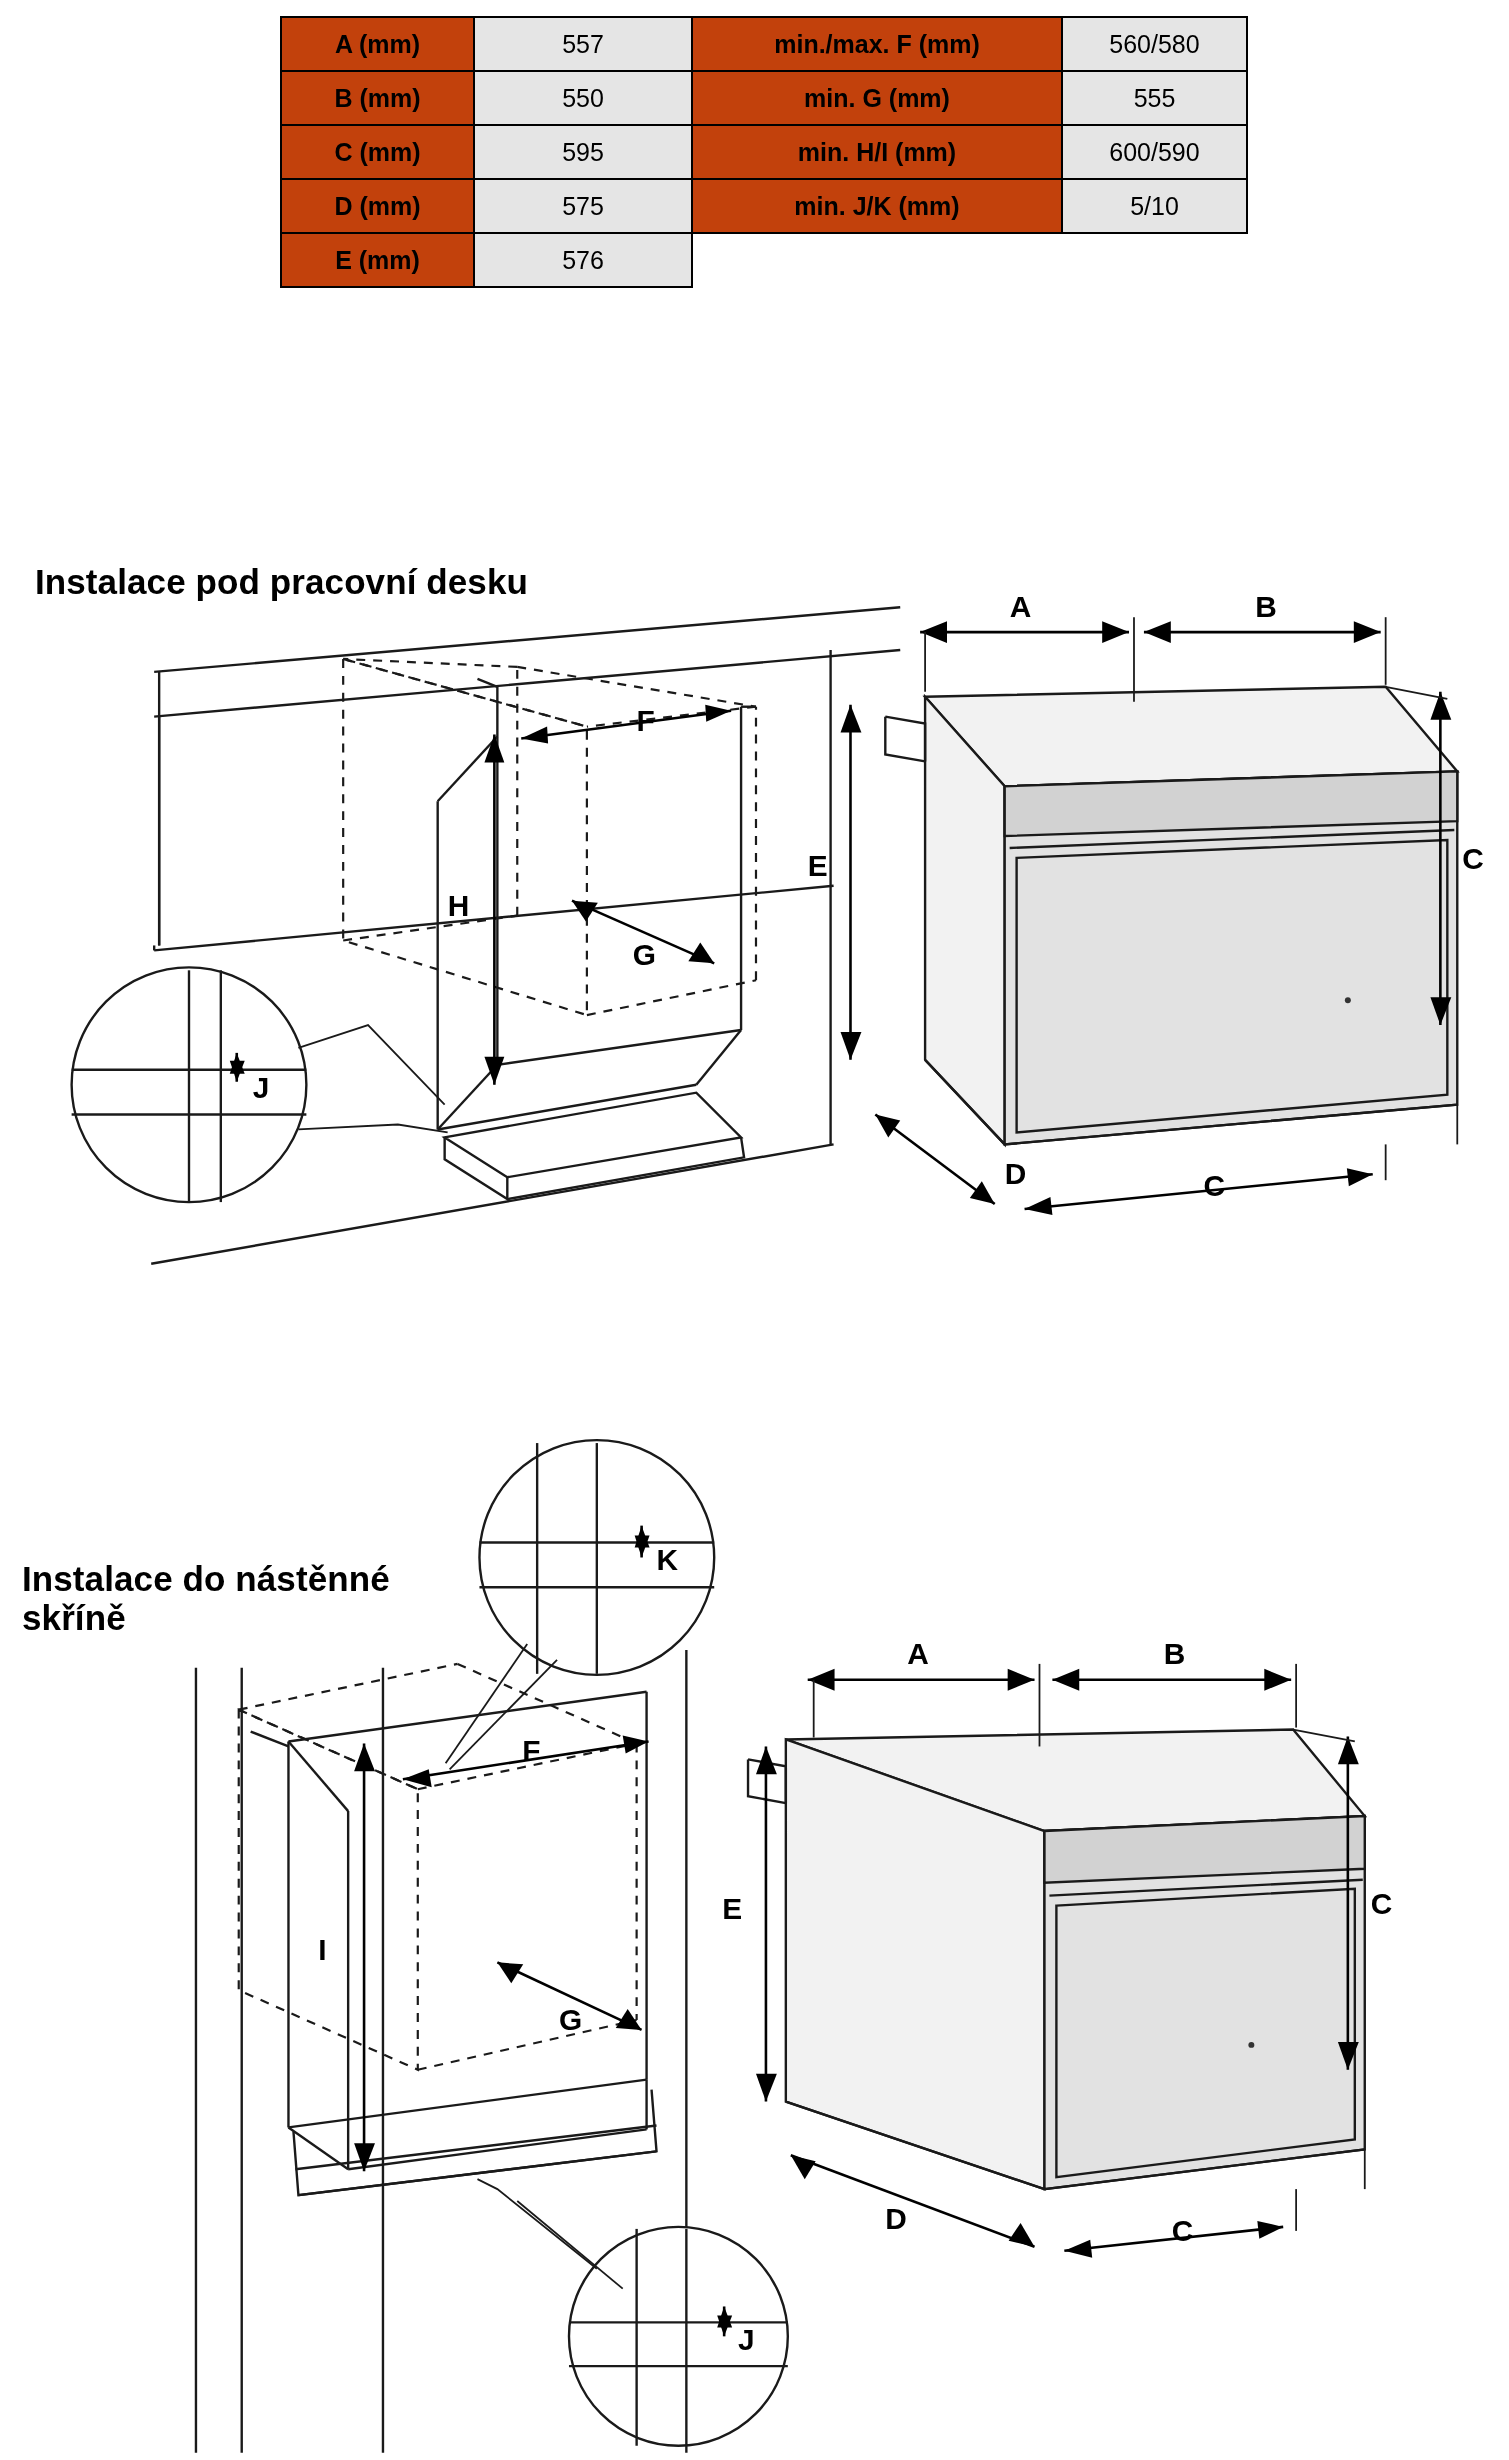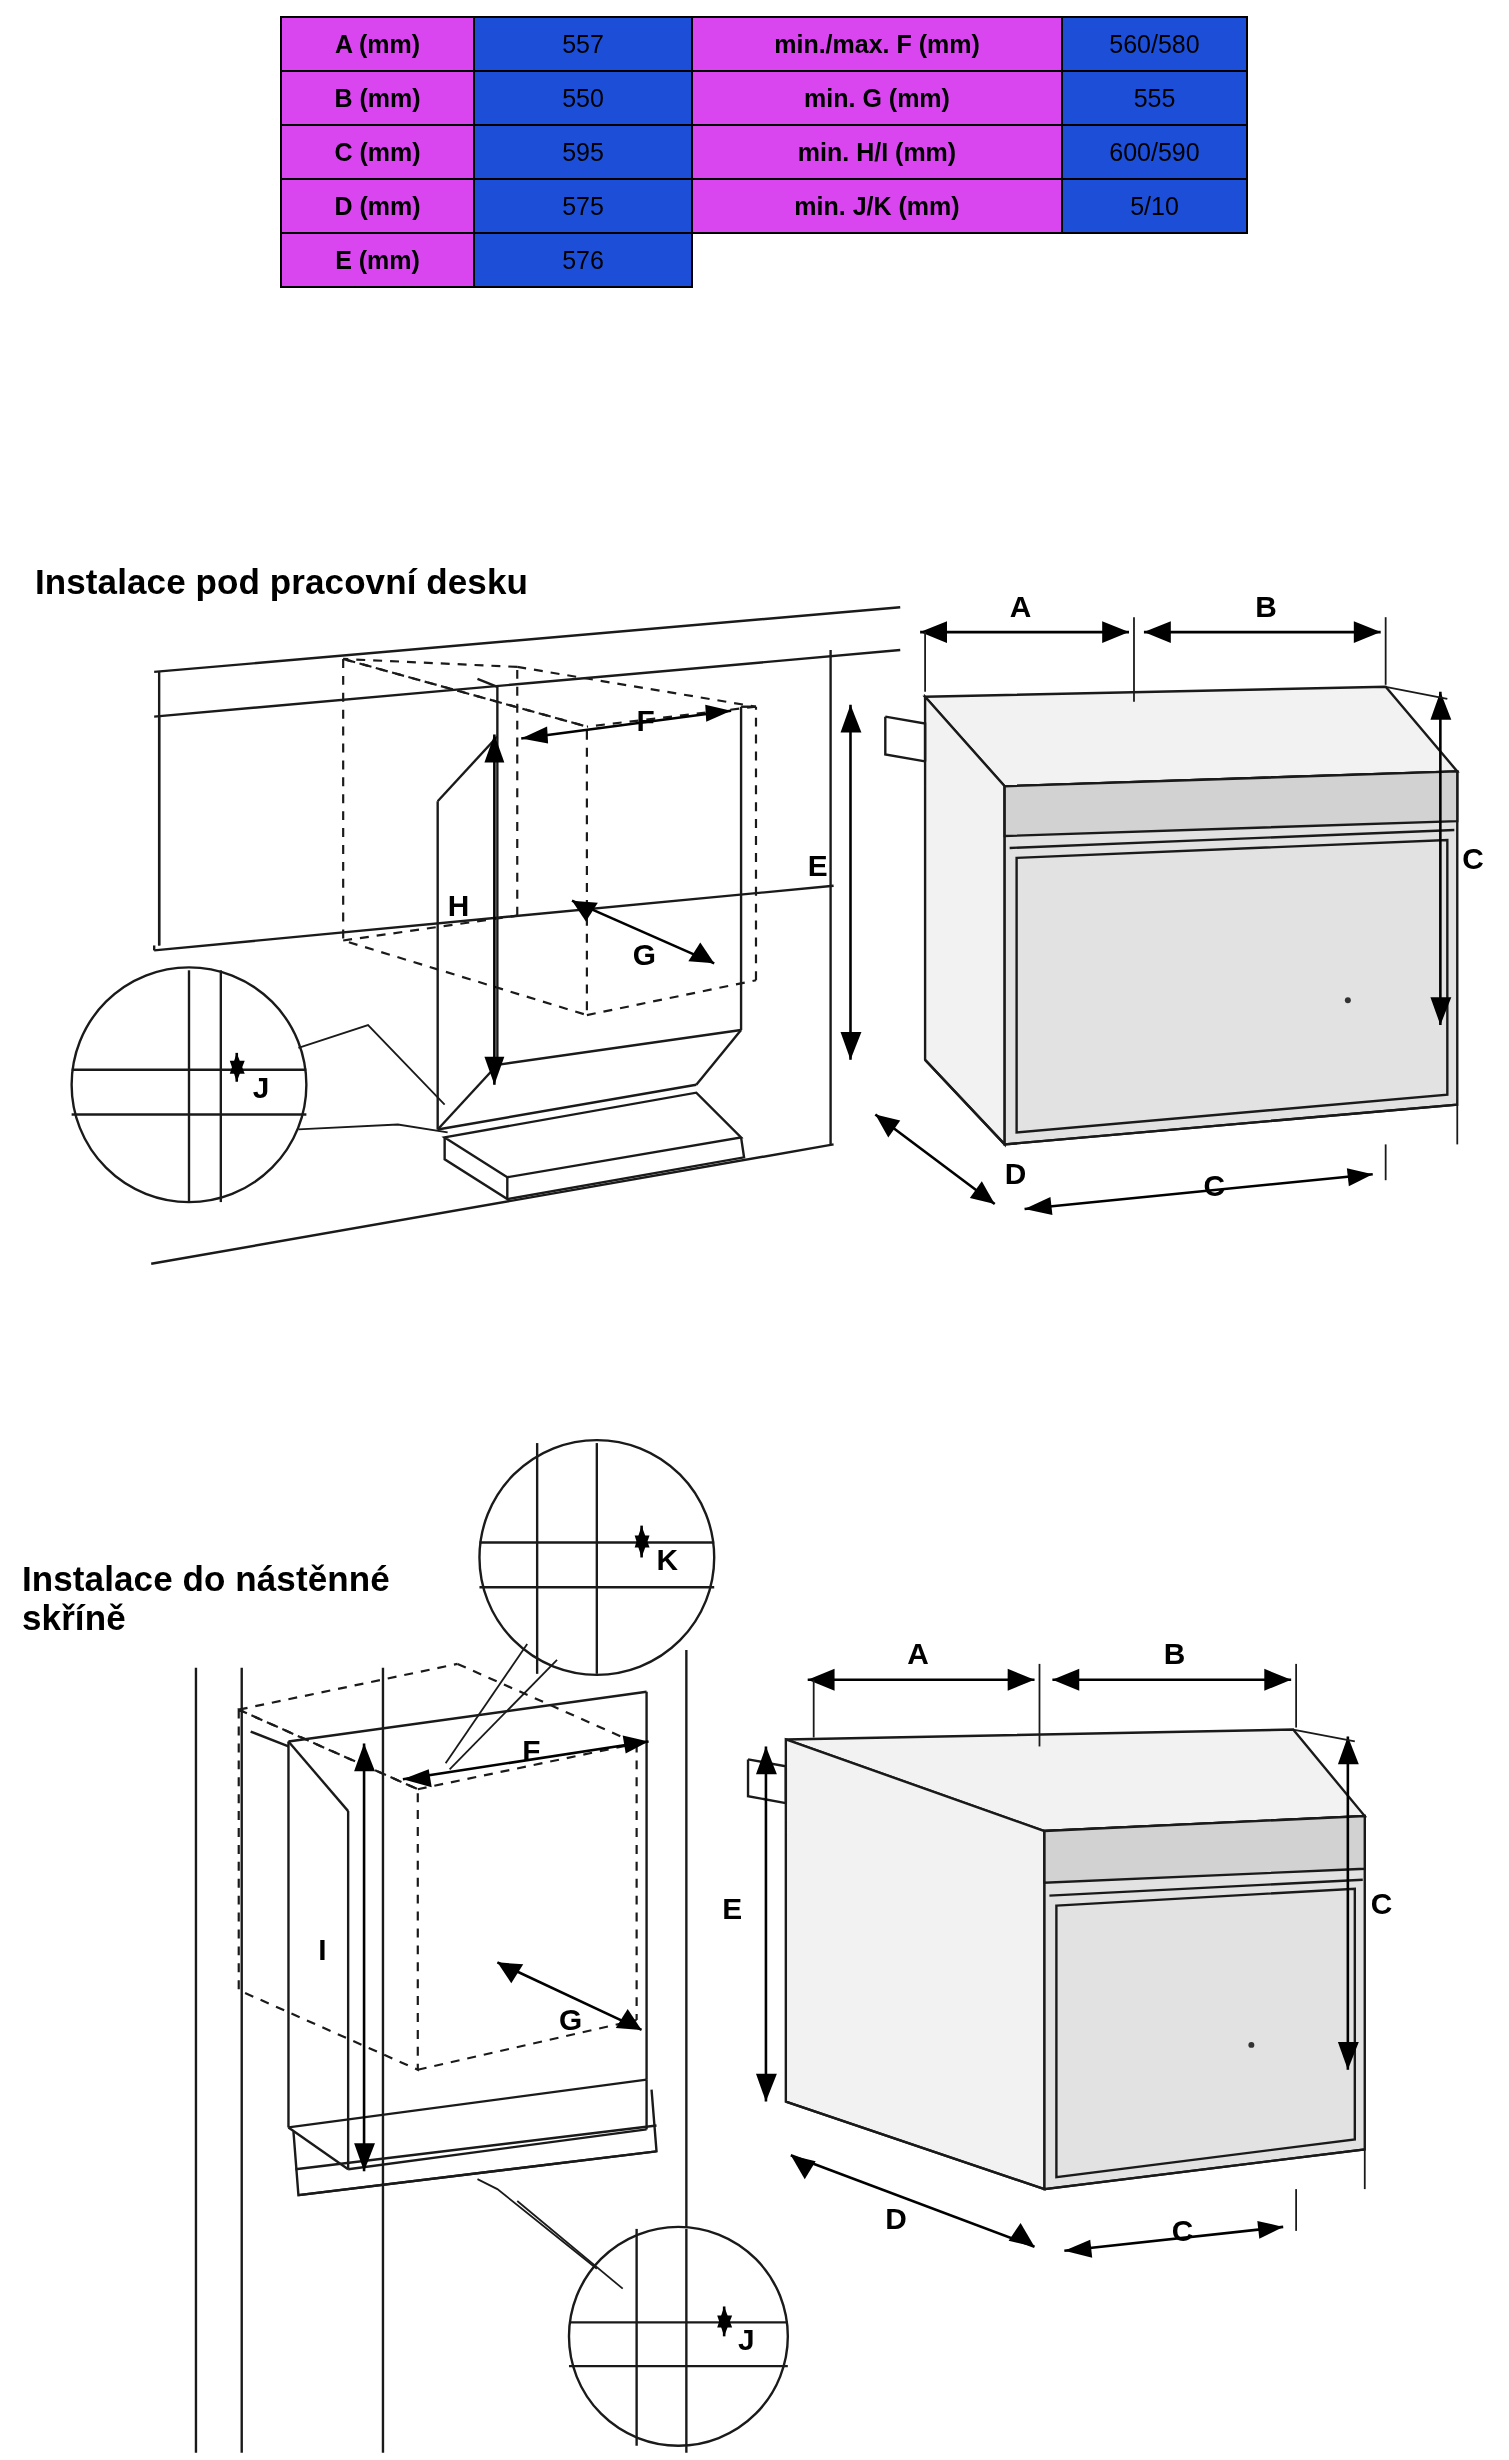"A (mm)" #dims-table td.lbl { background: #d946ef -> #c2410c }
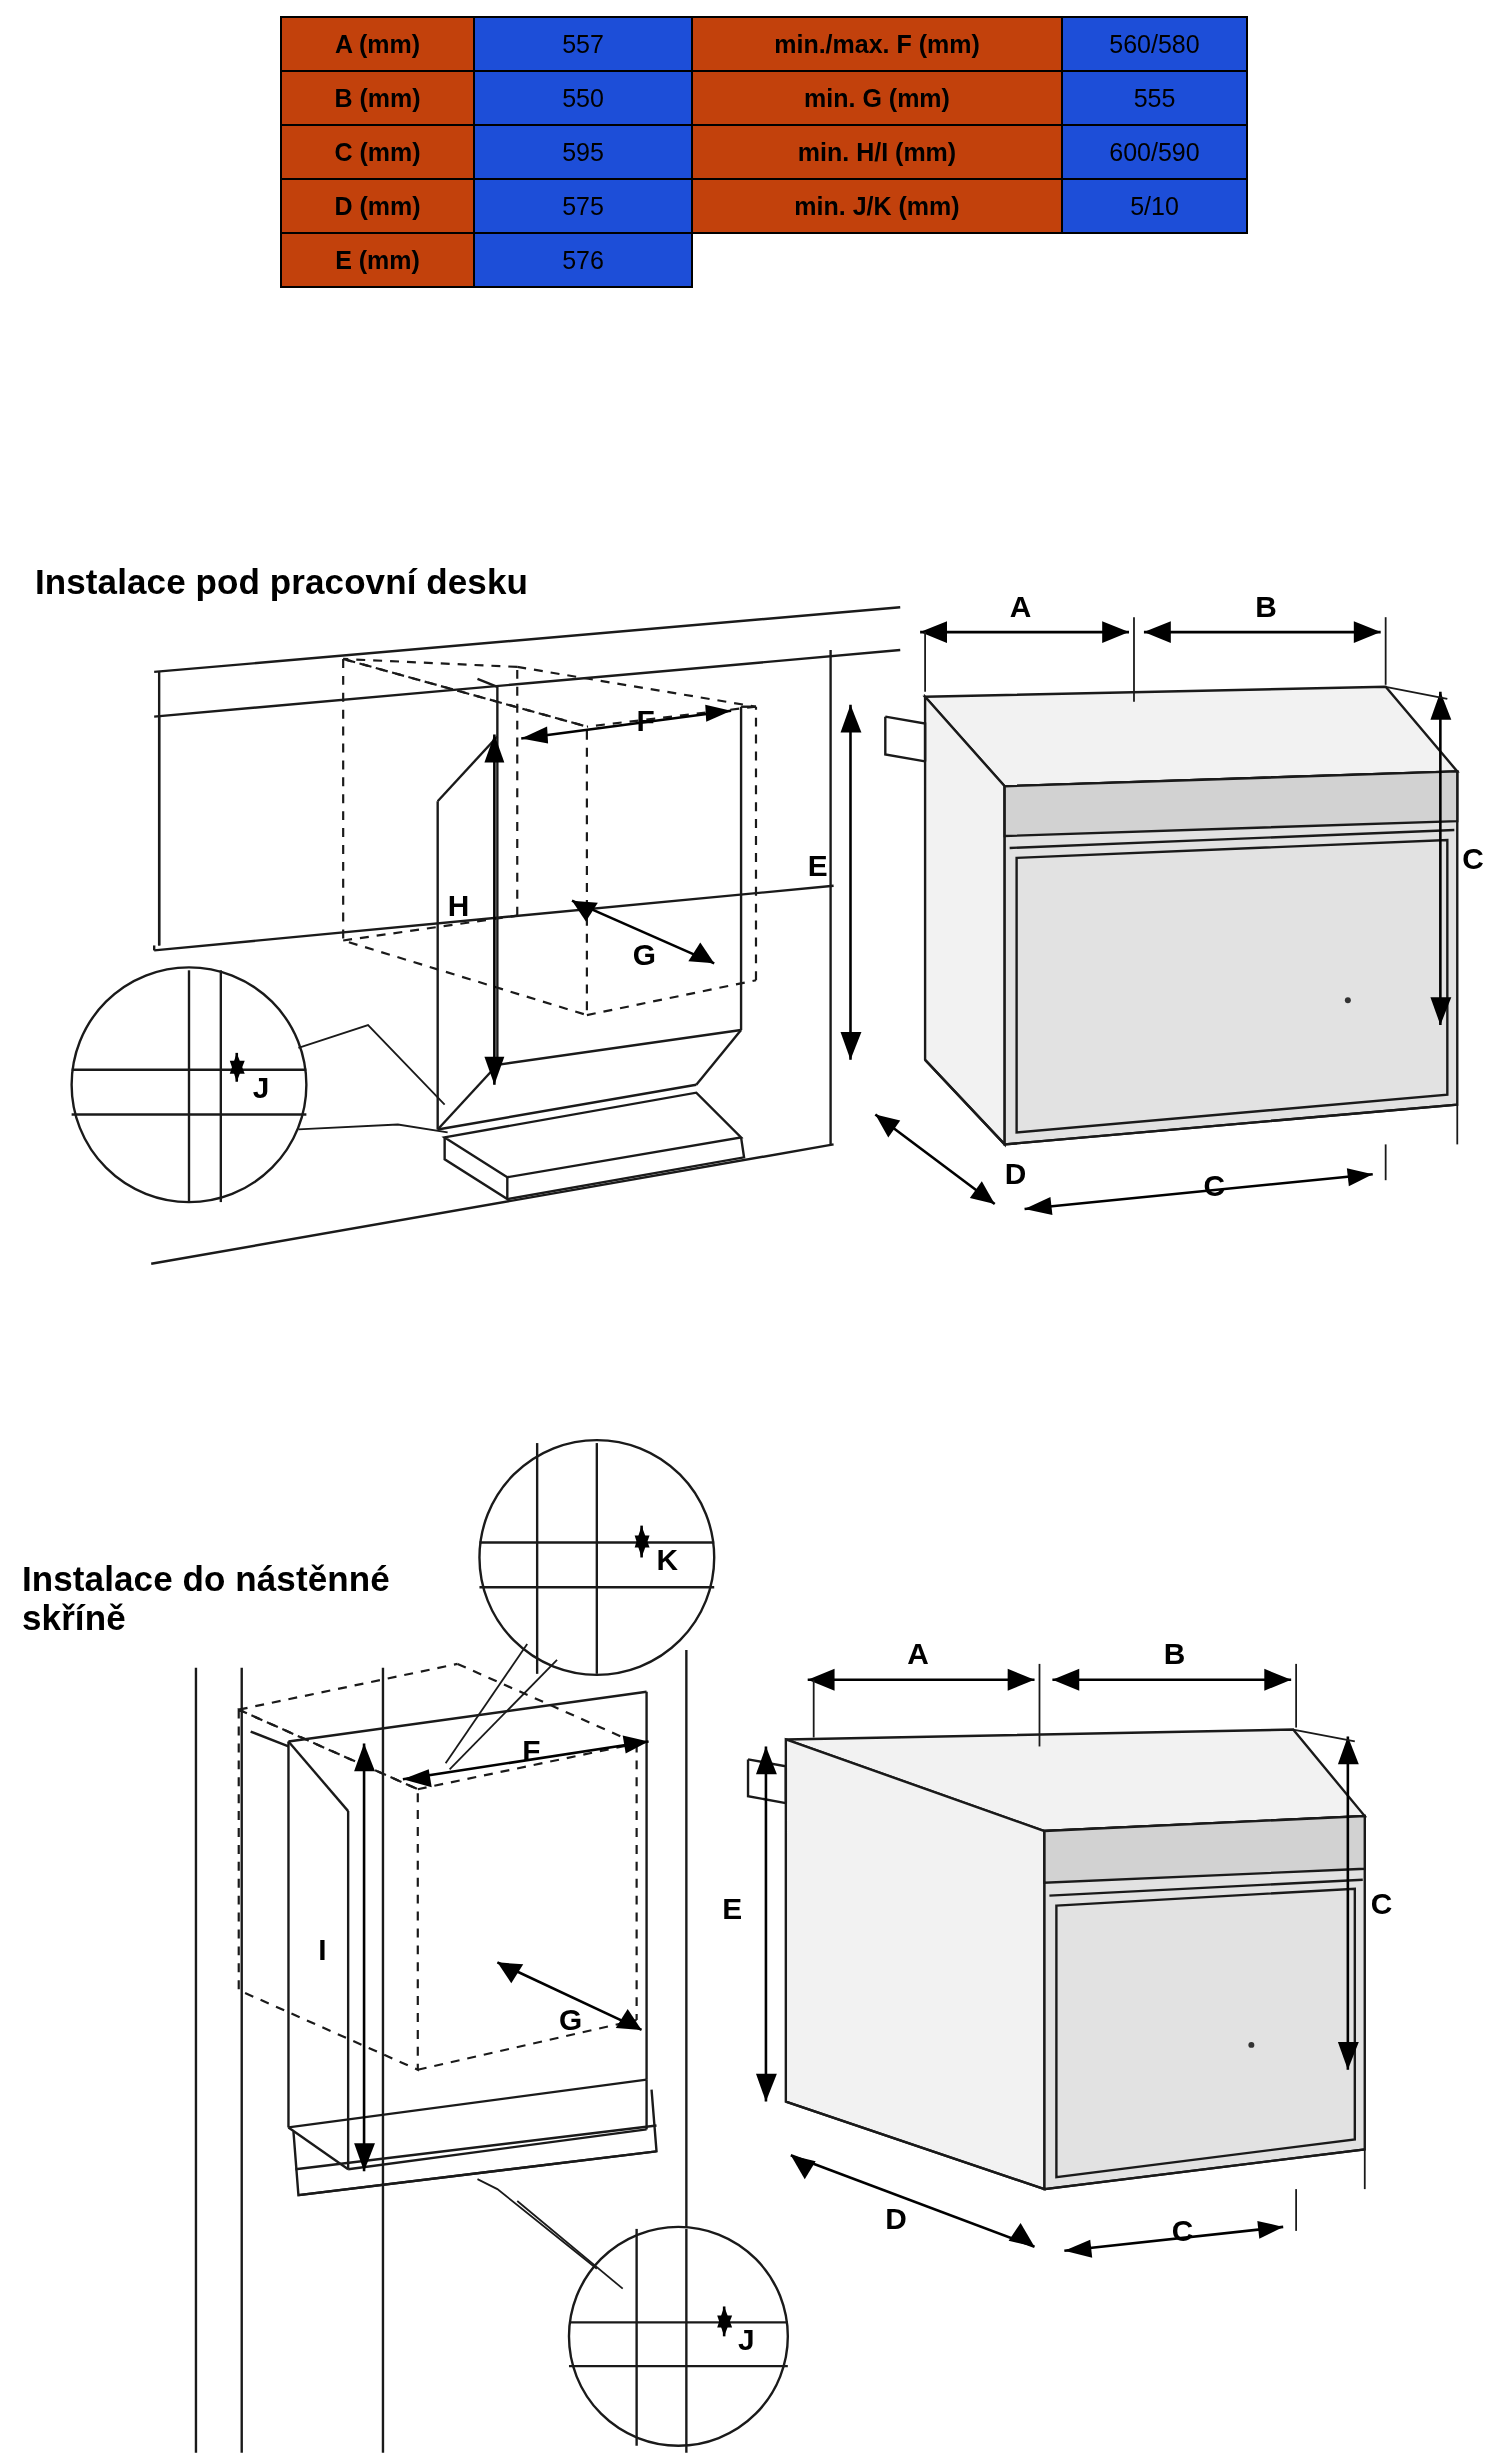"557" #dims-table td { background: #1d4ed8 -> #e5e5e5 }
